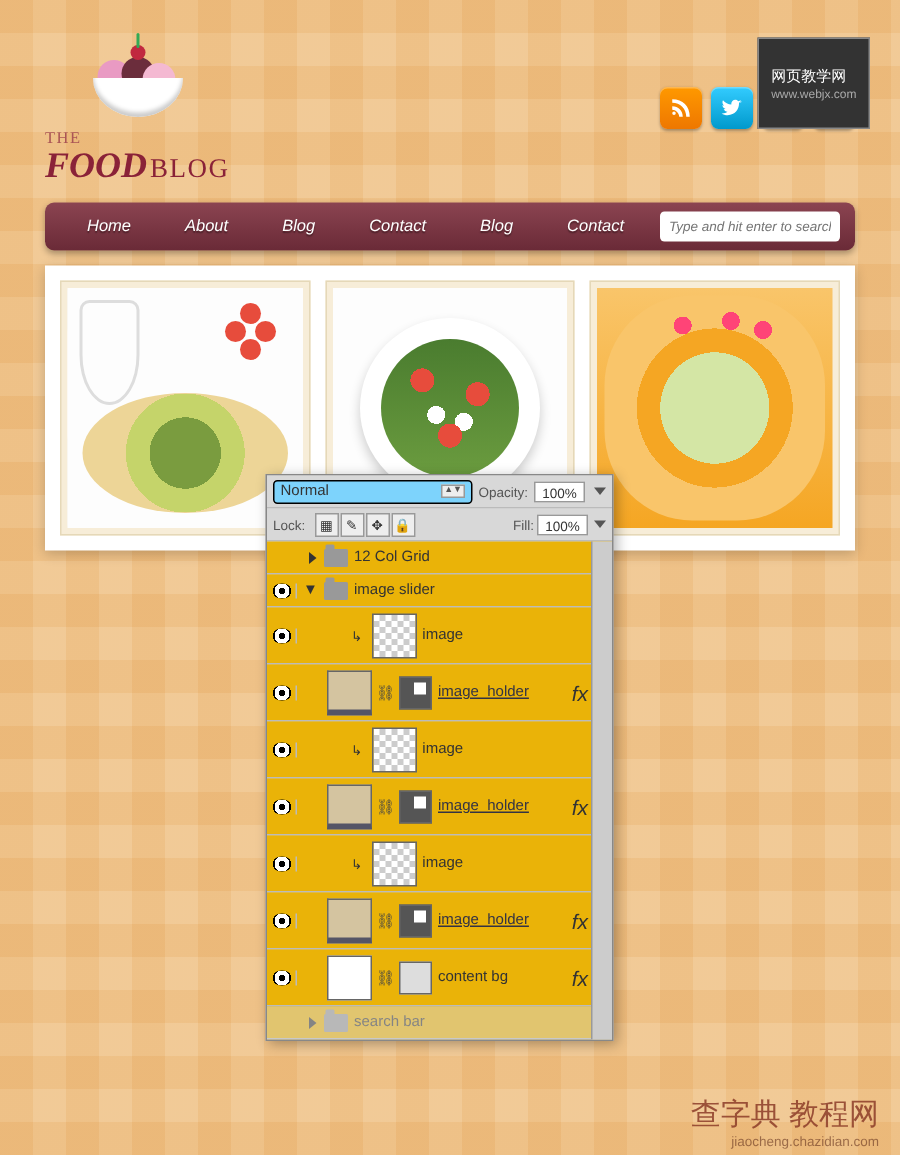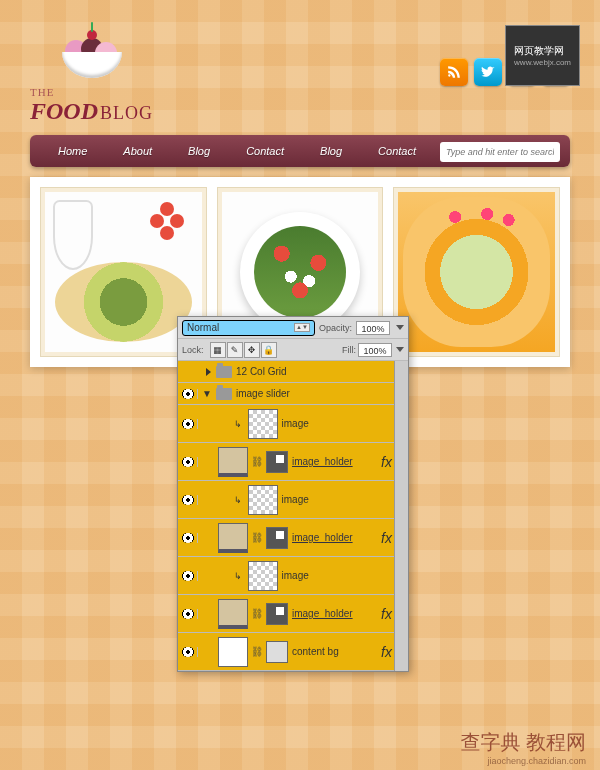"search bar" div.layer { html: none -> <div> <div></div> <div> <span> <span></span> </span> <span></span> <span>search bar</span> </div> </div> }
